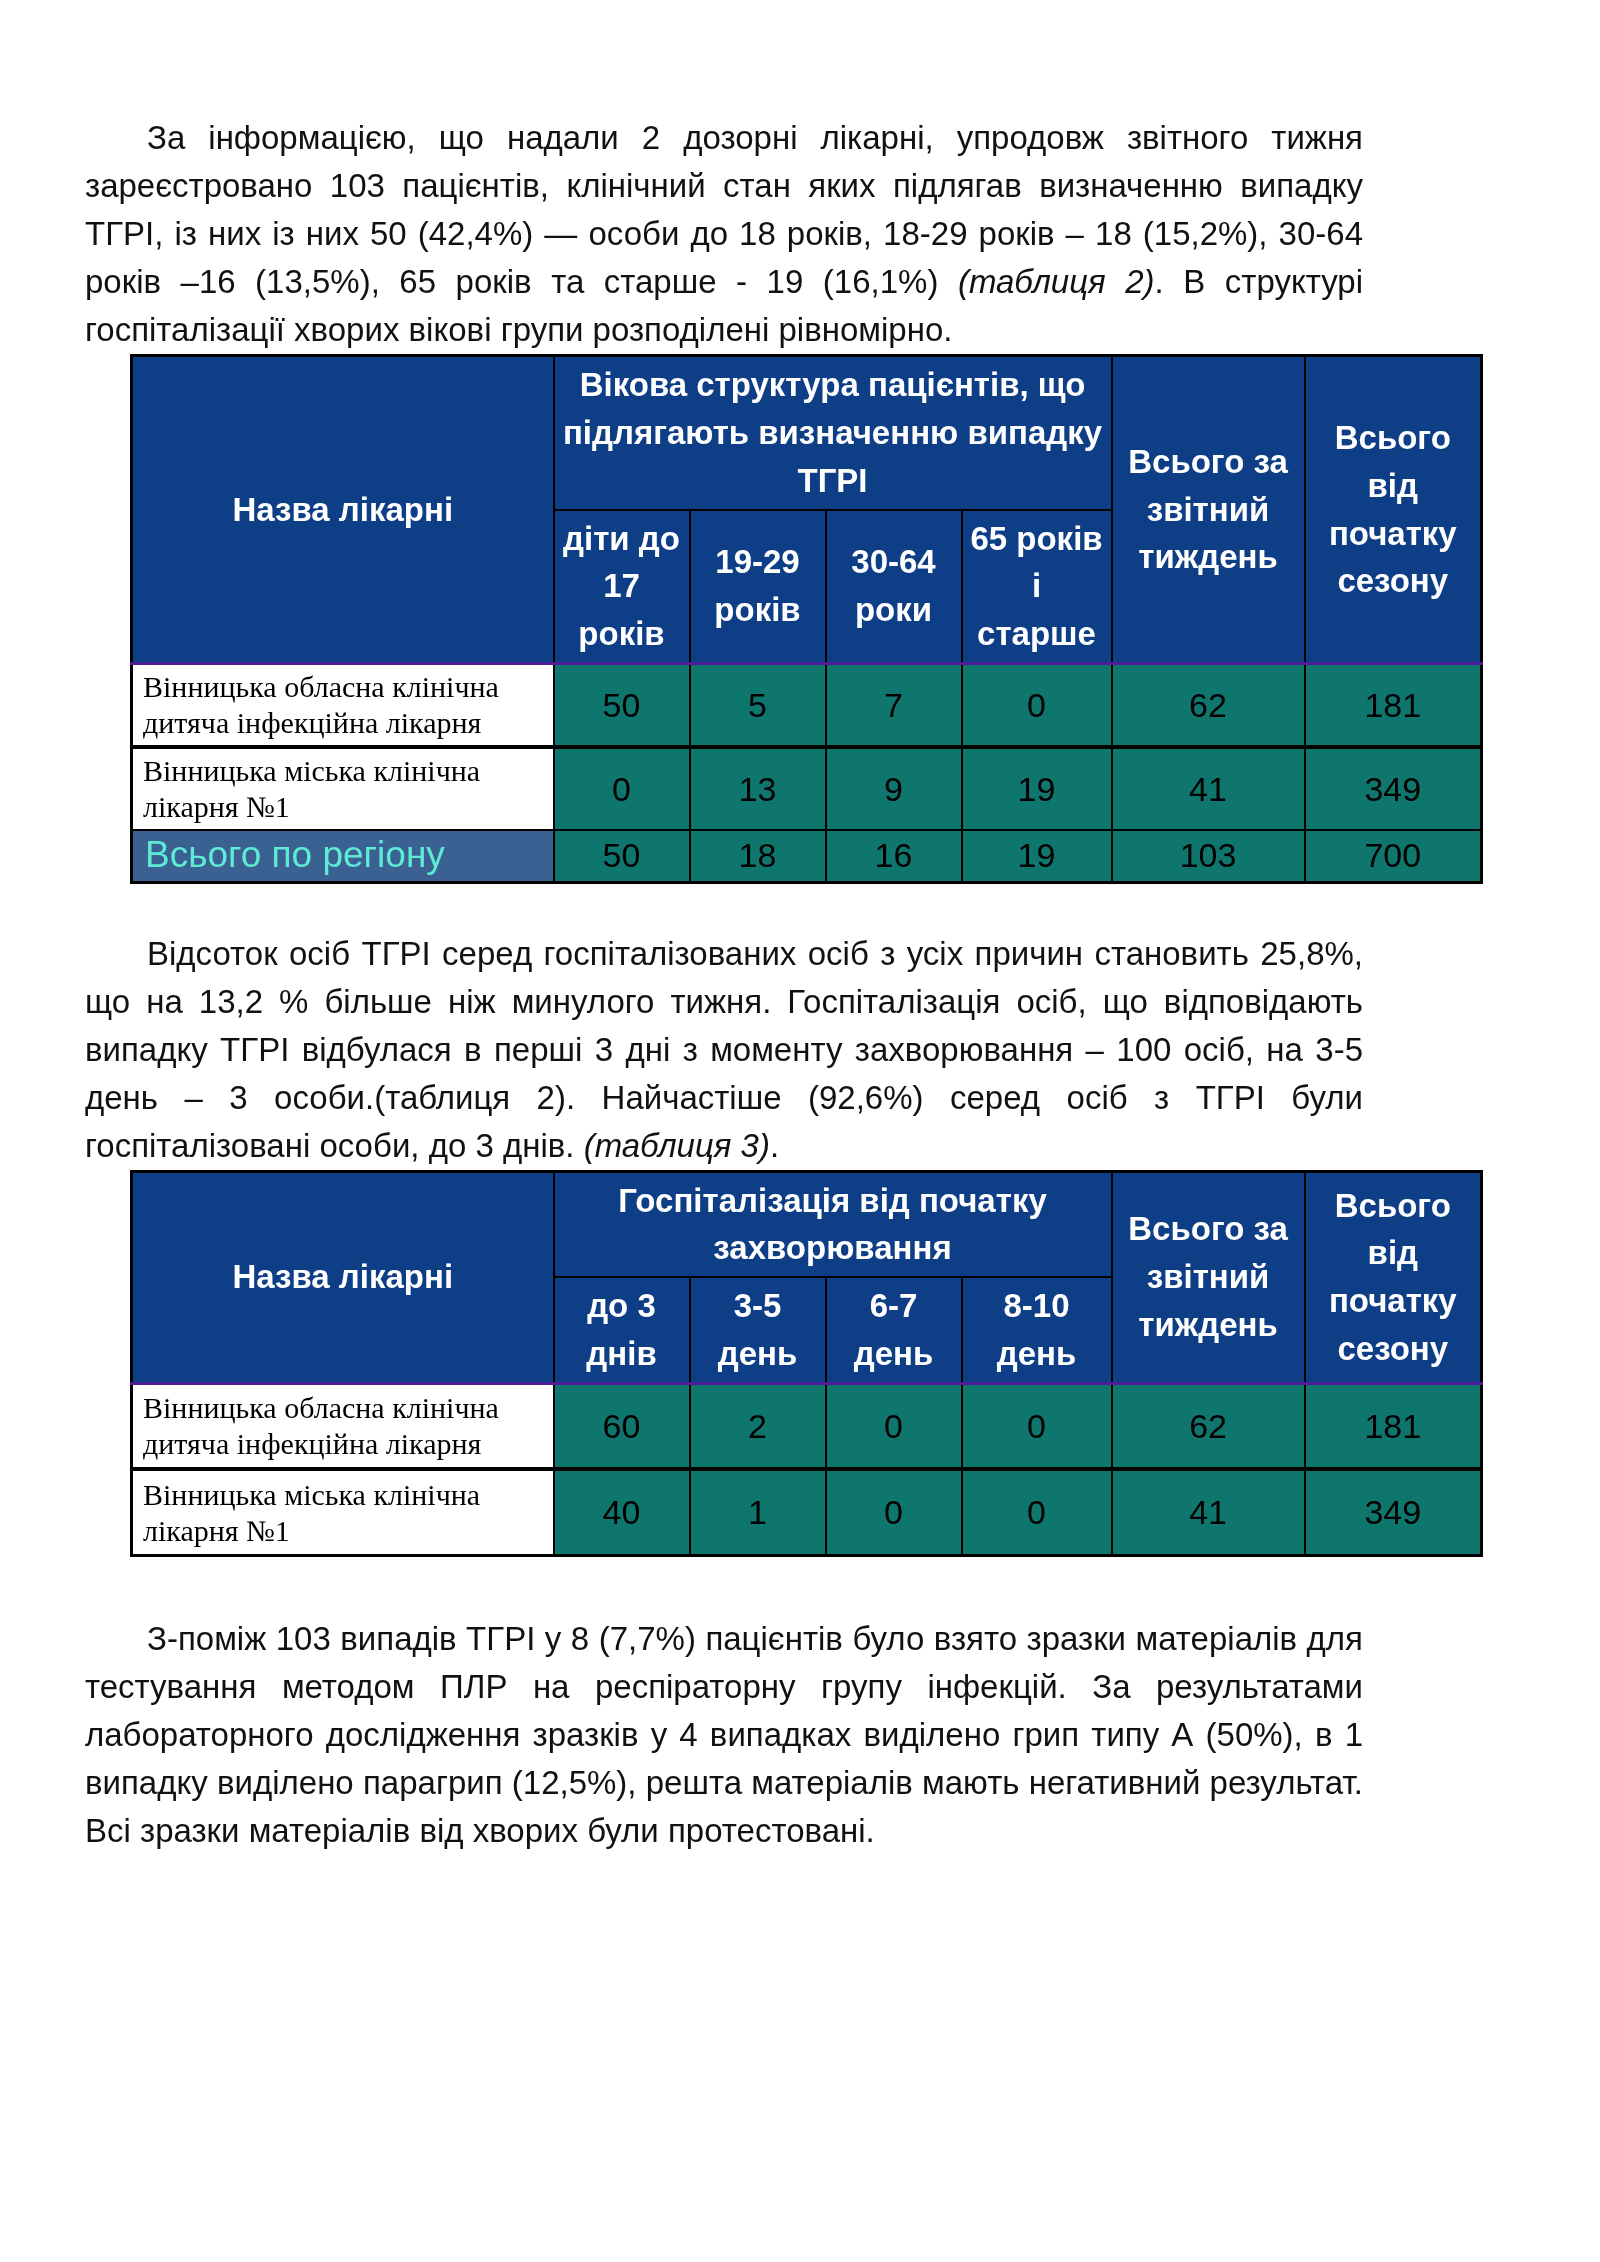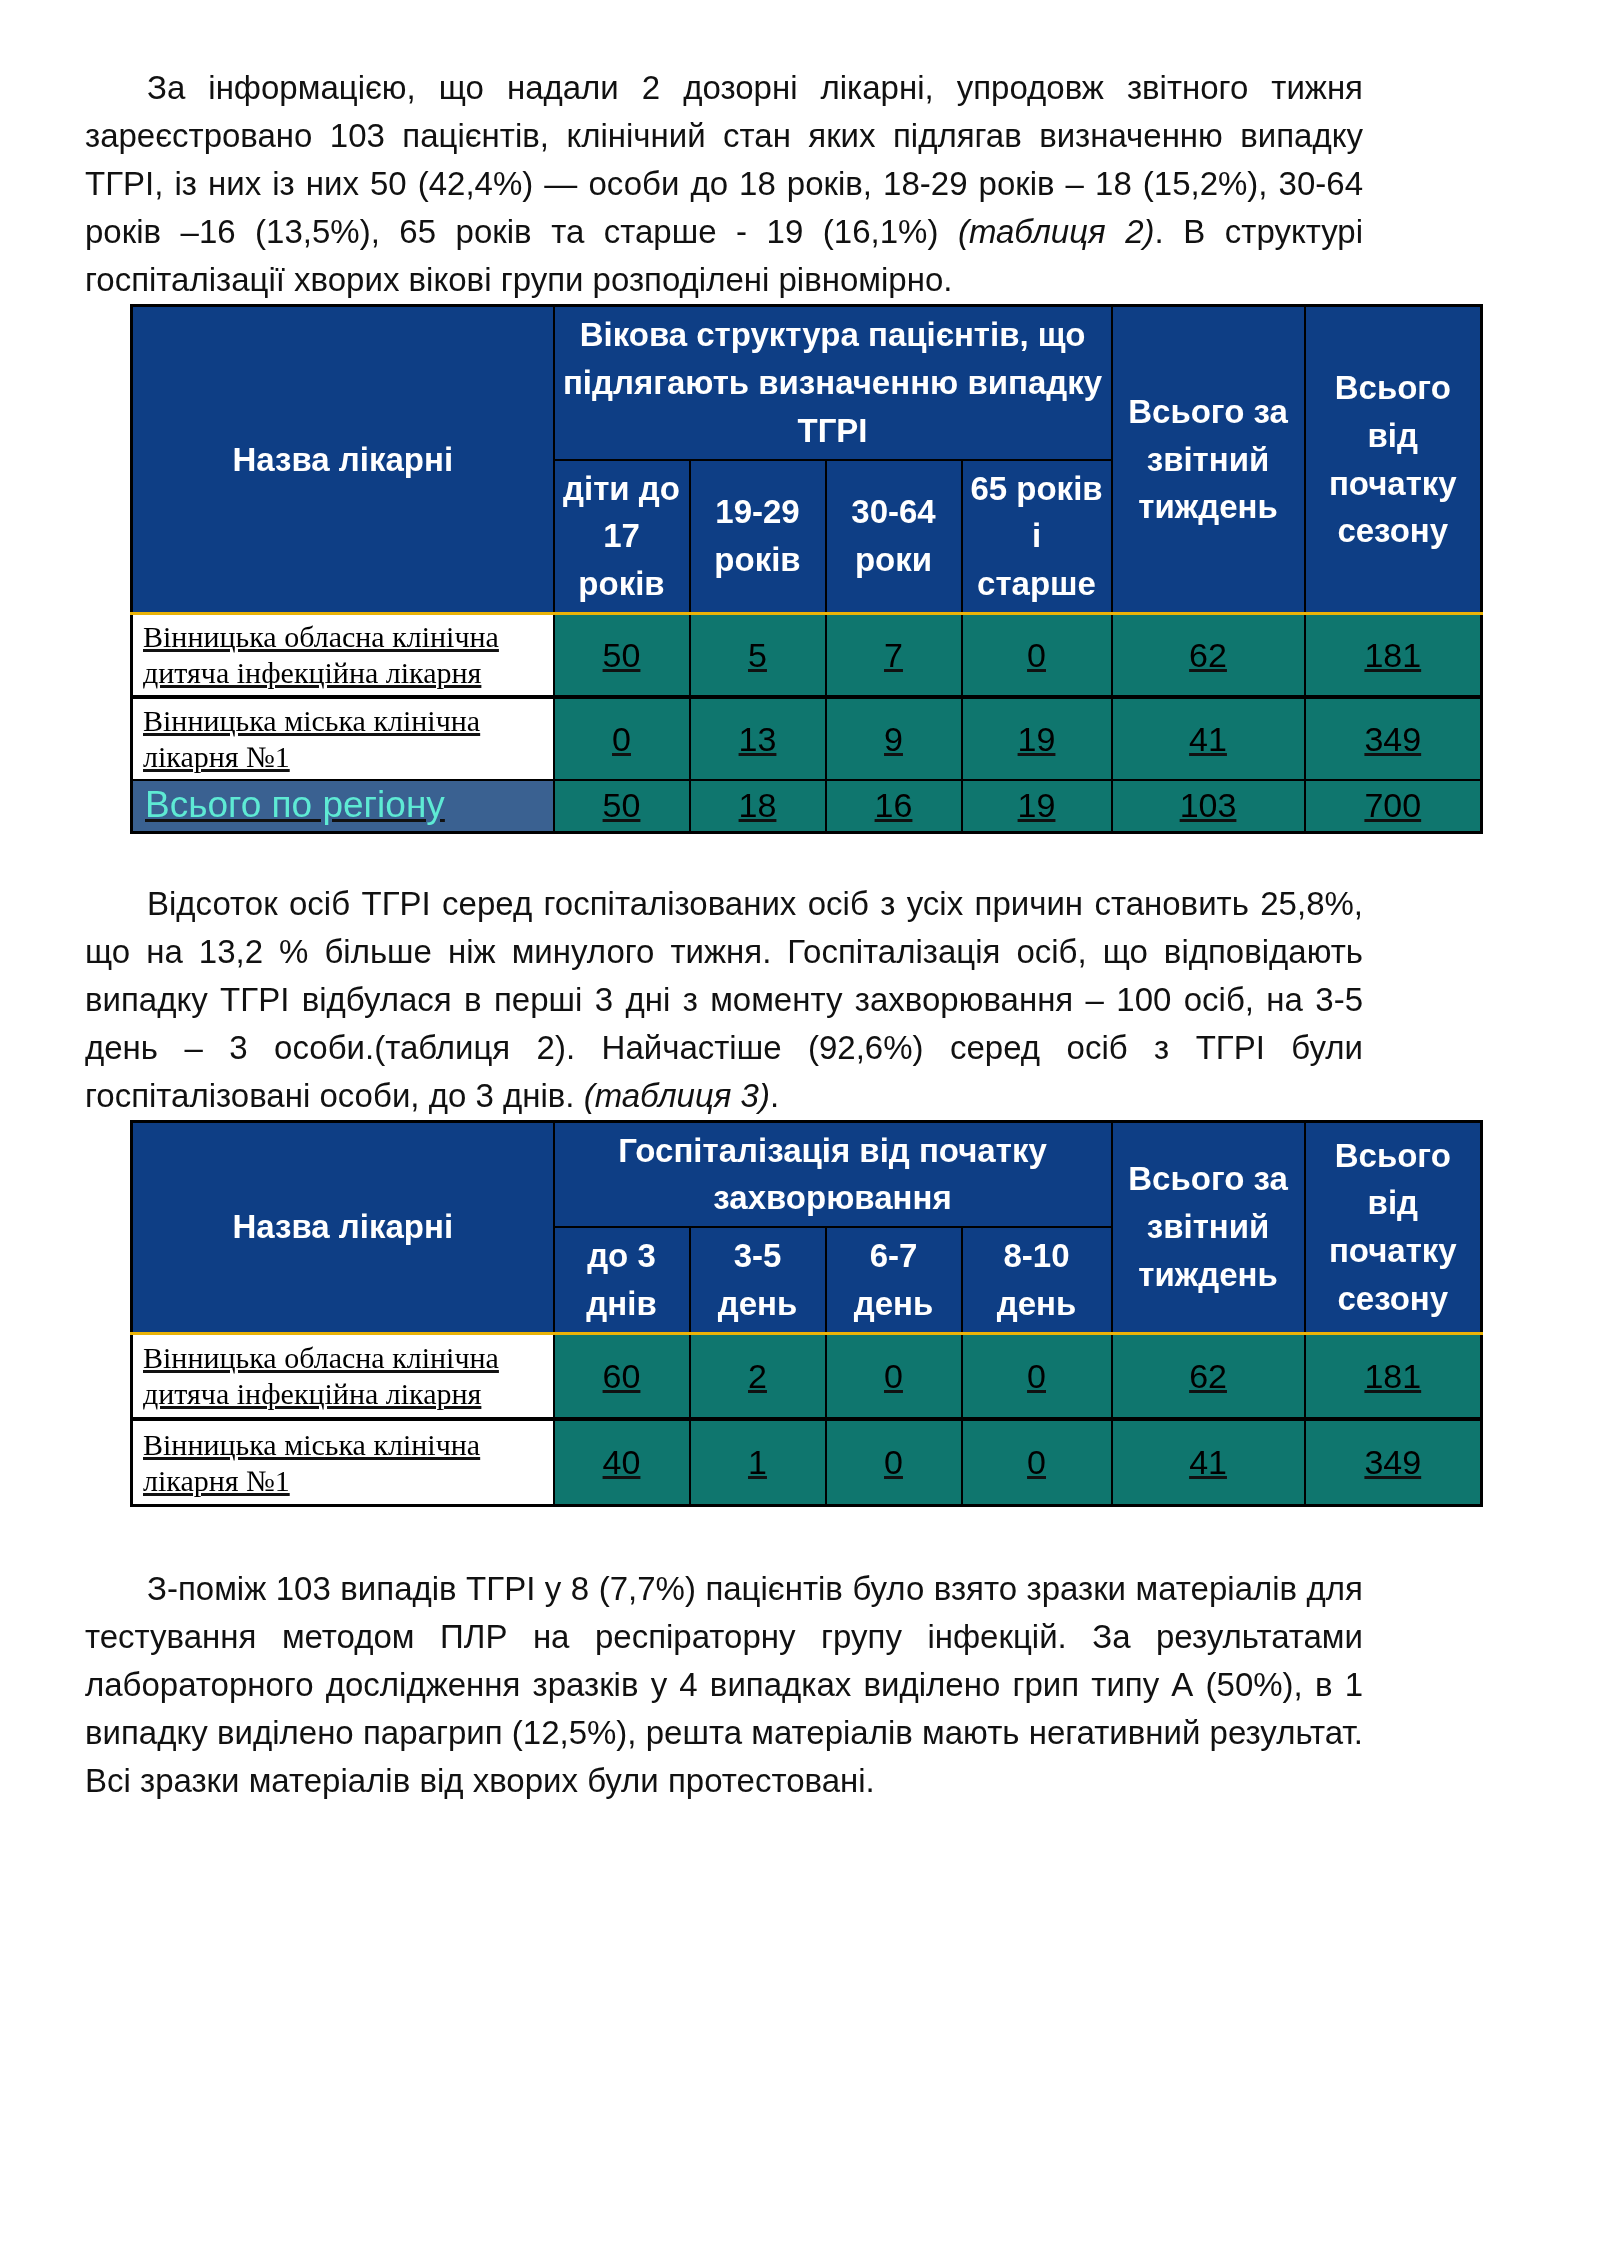"За інформацією, що надали 2" .page { padding: 64px 85px 60px 85px -> 114px 85px 60px 85px }
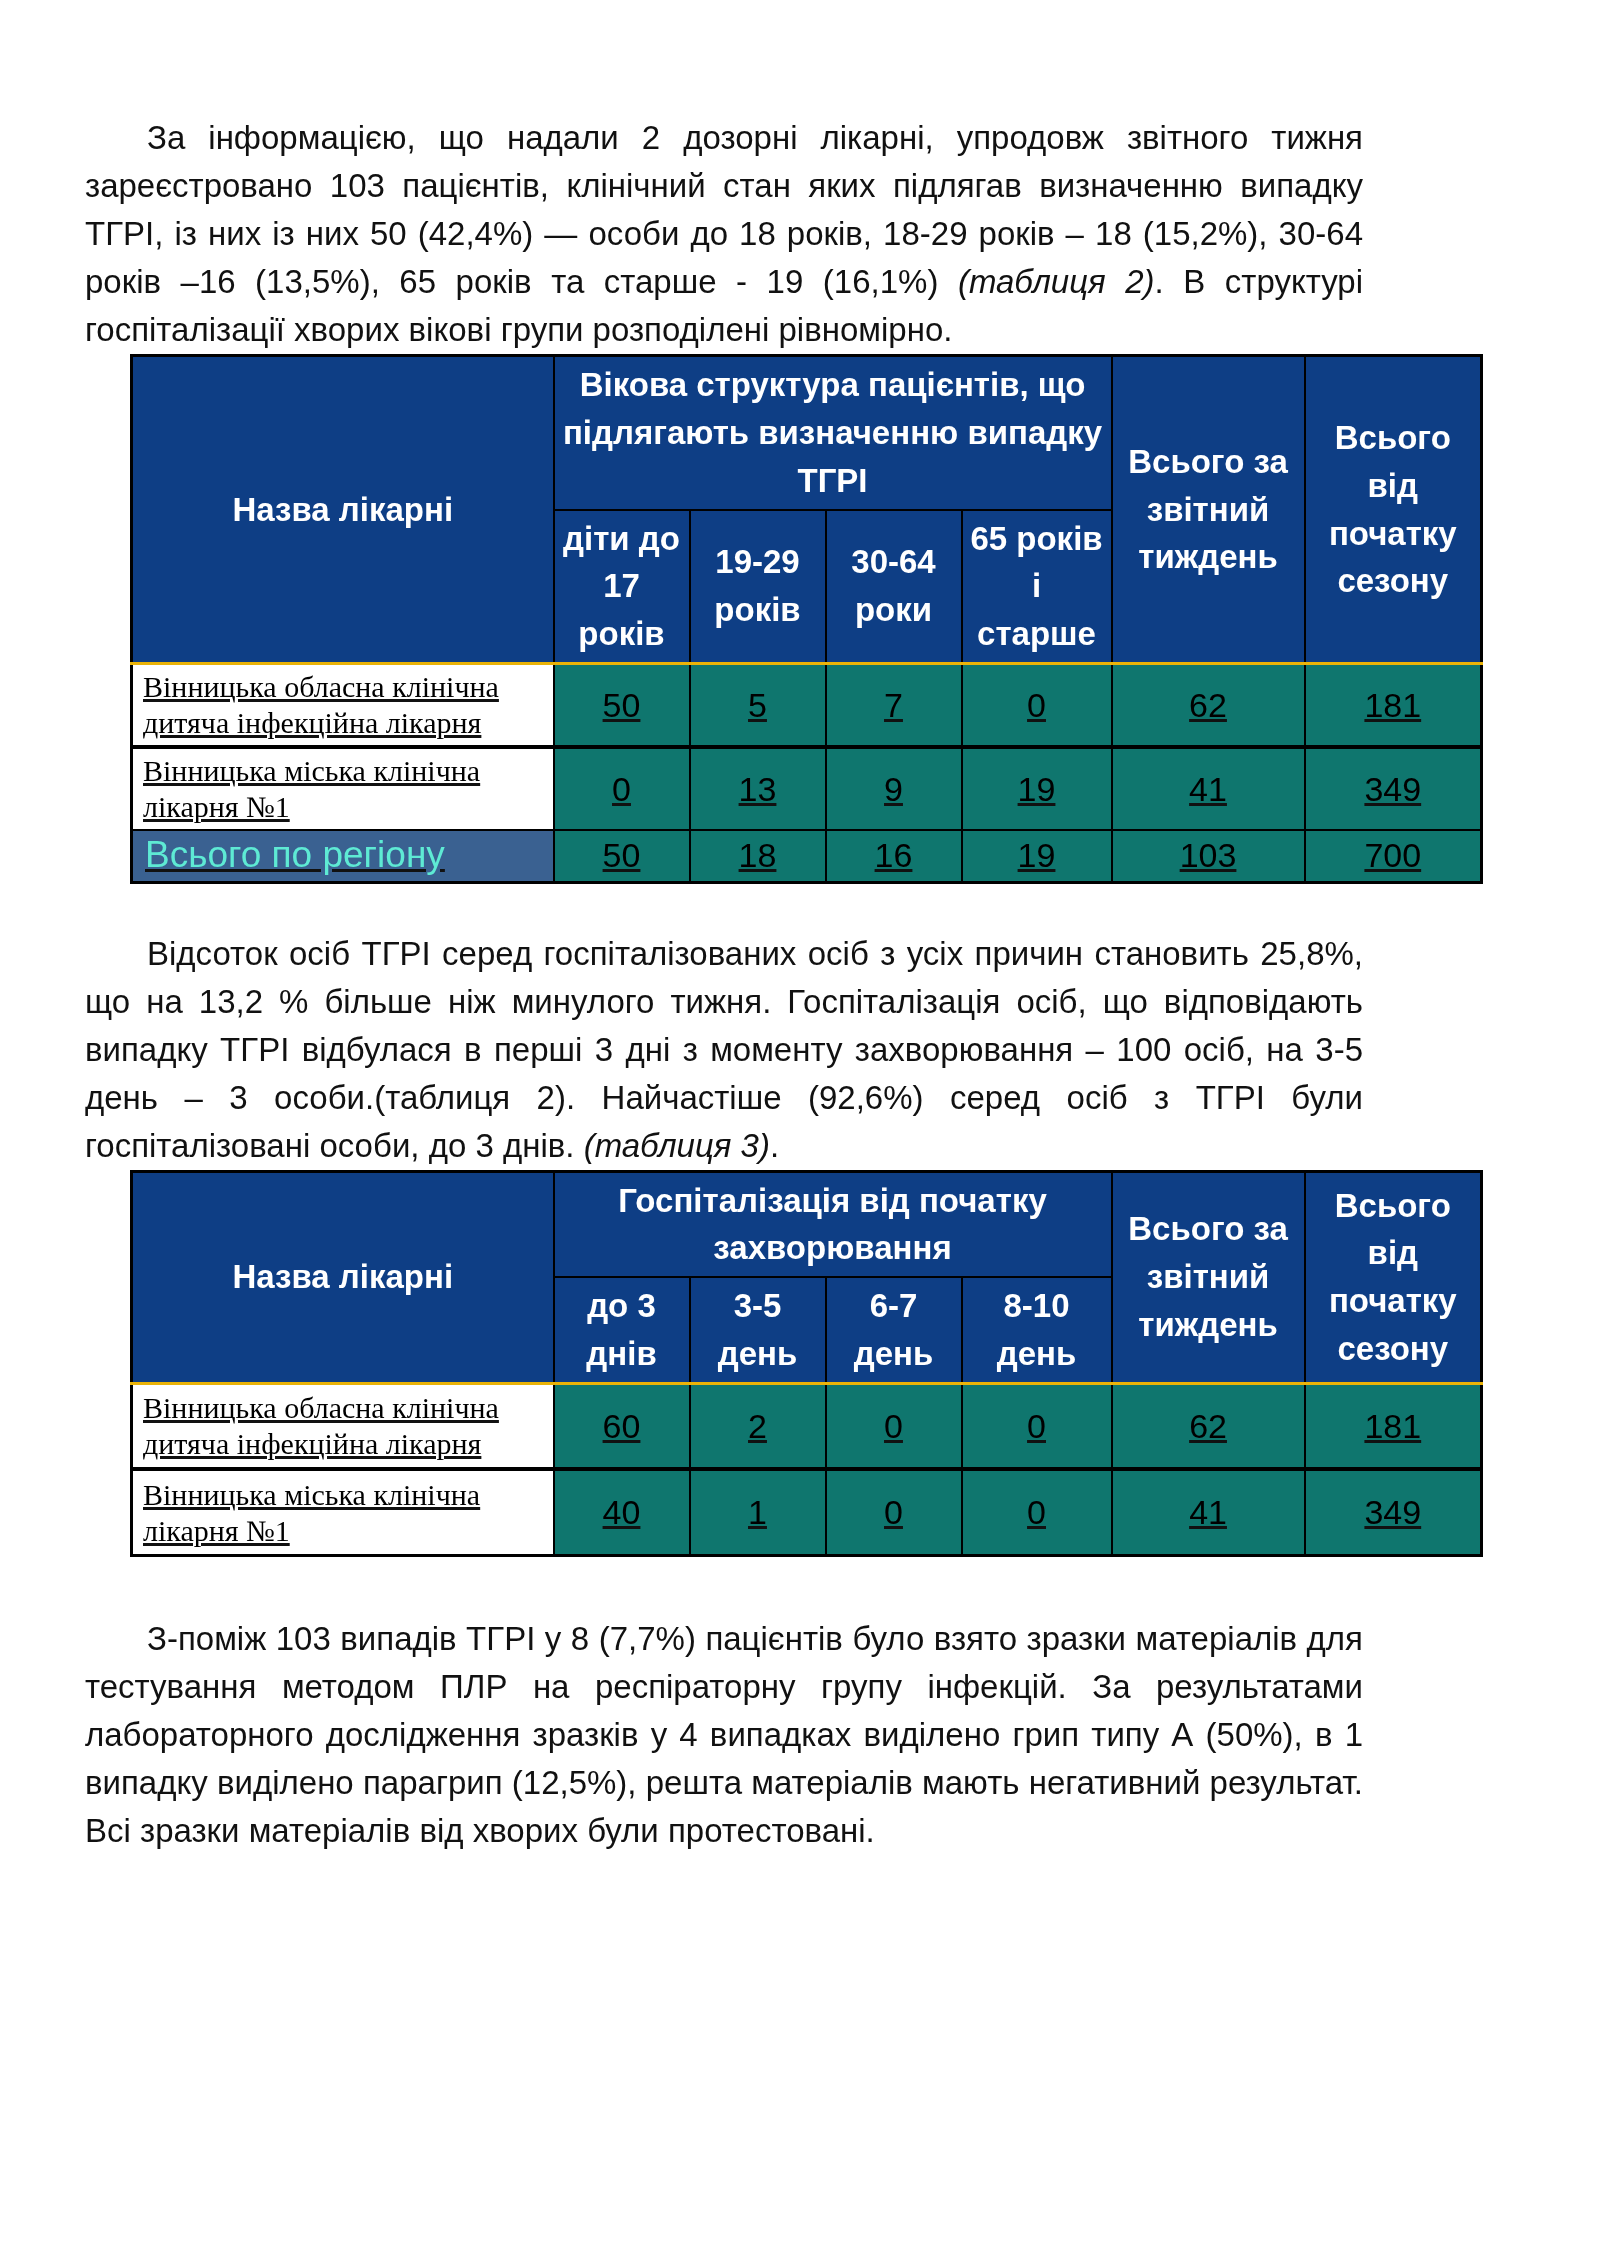"Вінницька обласна клінічна дитяча" table.data-table tbody { border-top: 3px solid #eab308 -> 3px solid #4c1d95; text-decoration: underline -> none }
